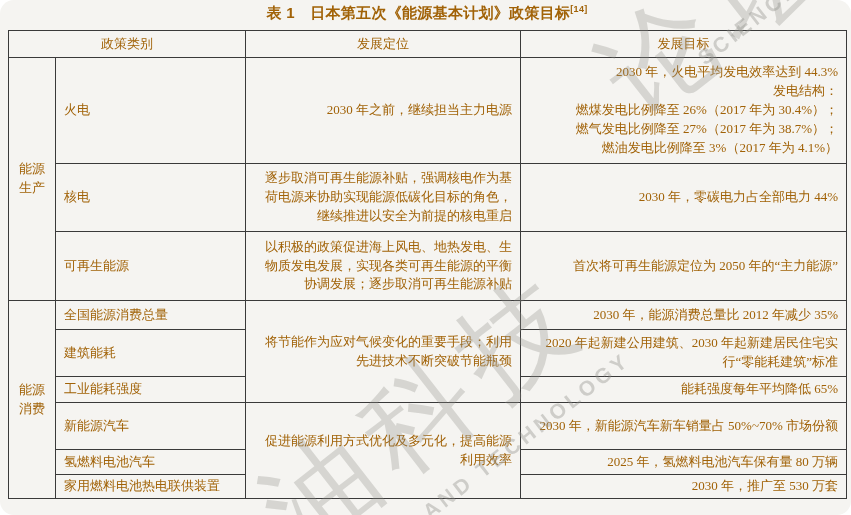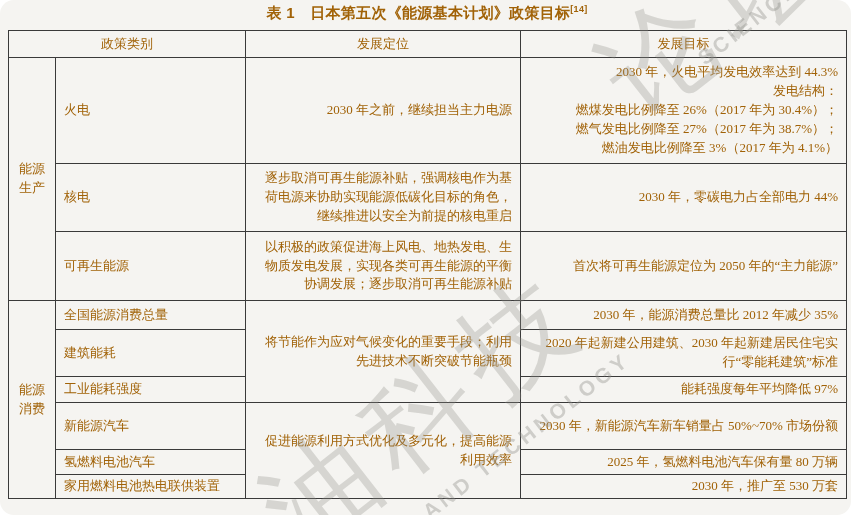"能耗强度每年平均降低 97%" td.goal { text: 97% -> 65% }
